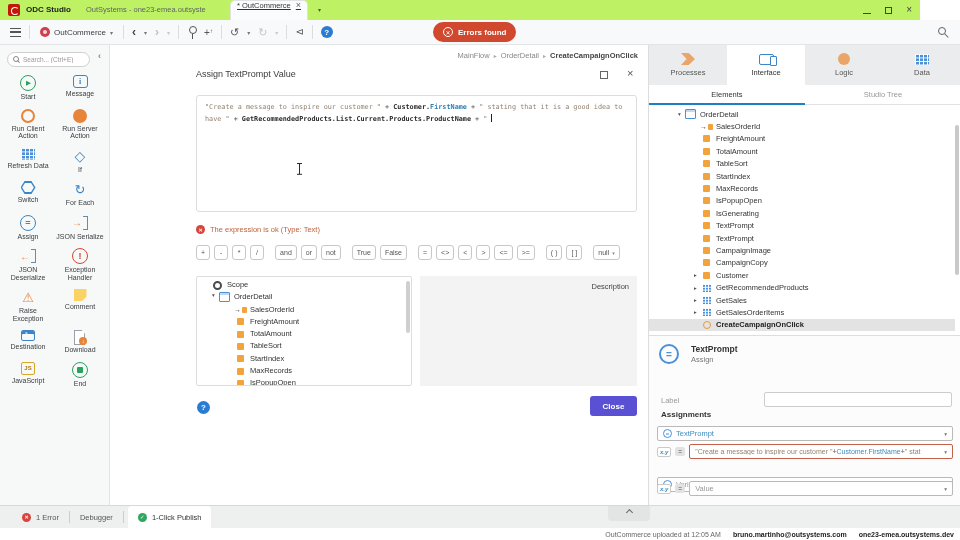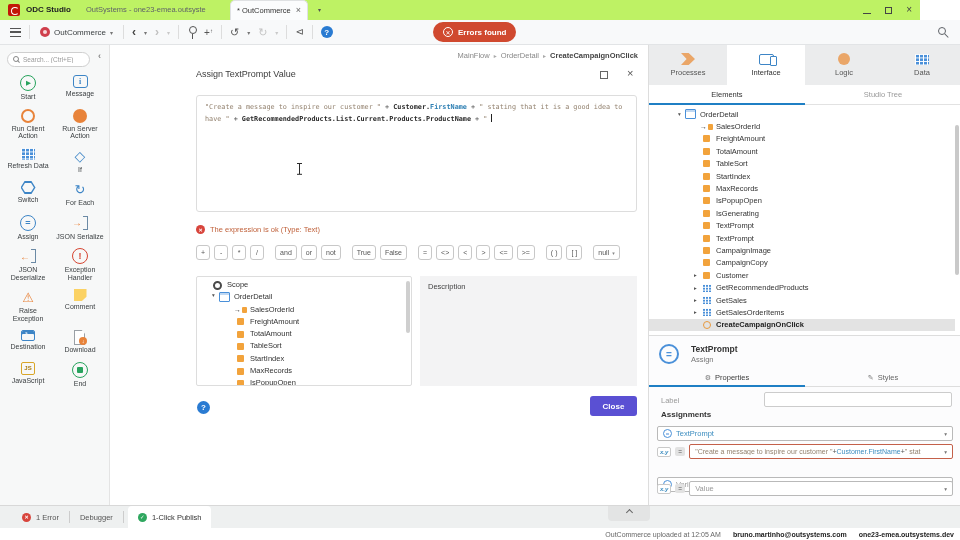"* OutCommerce" .module-tab { align-items: center -> flex-start; text-decoration: none -> underline }
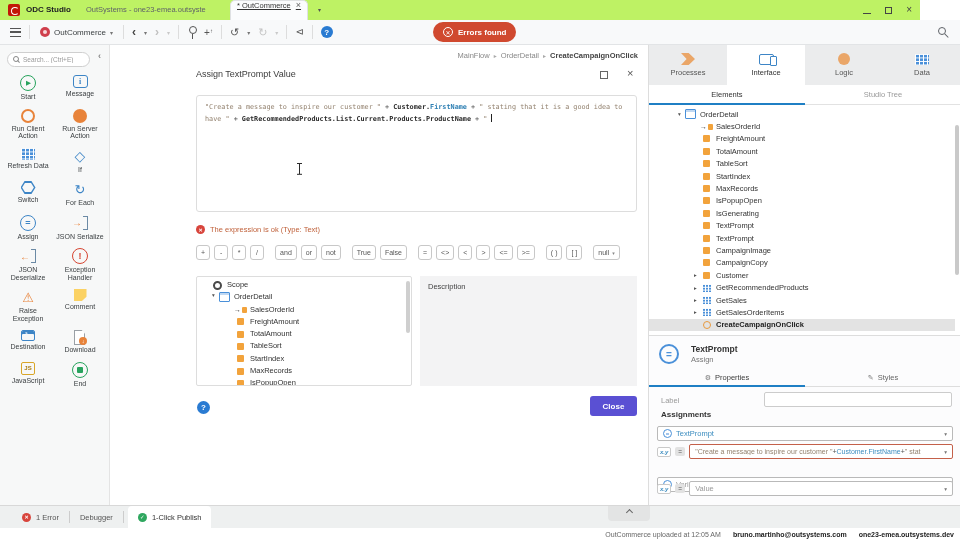"Description" #desc-panel .hdr { text-align: none -> right }
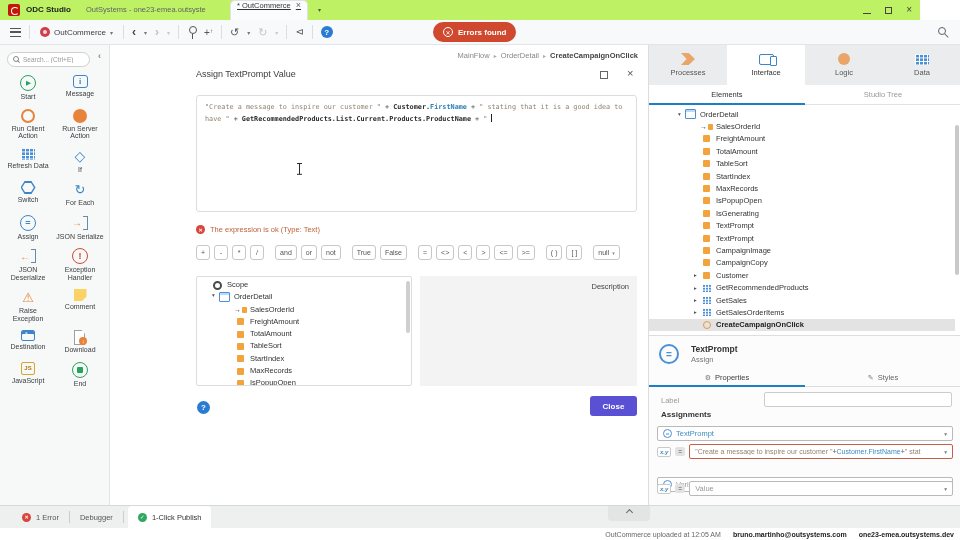"Properties" div { html: <div> <div> <span></span> <span>Properties</span> </div> <div> <span></span> <span>Styles</span> </div> </div> -> none }
